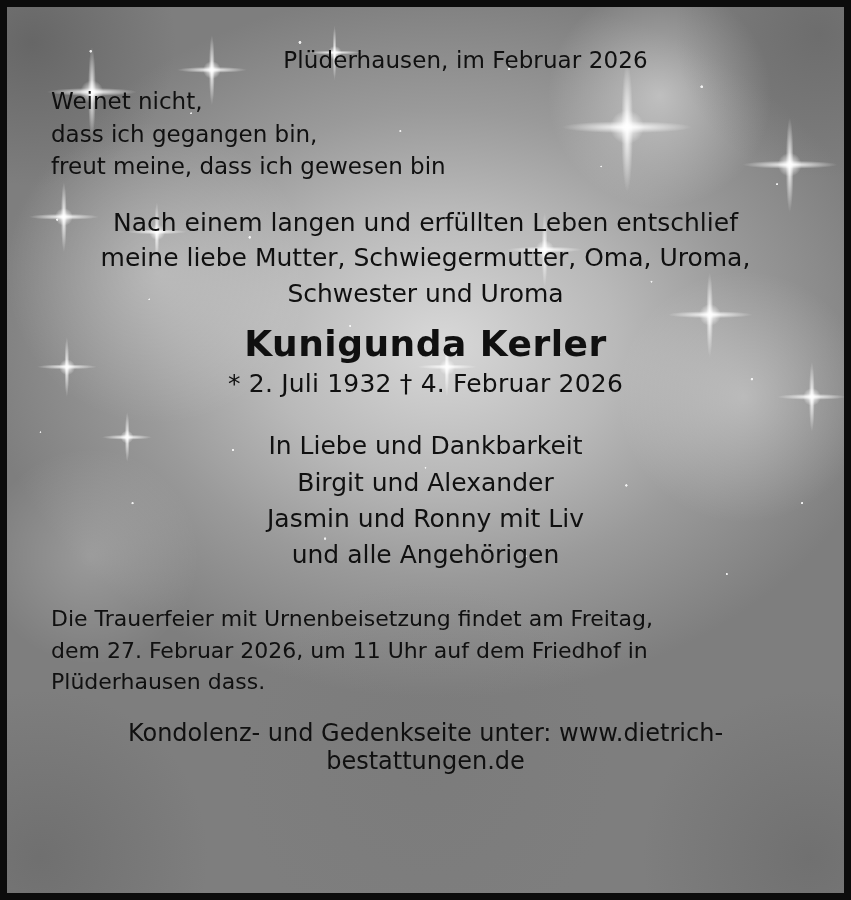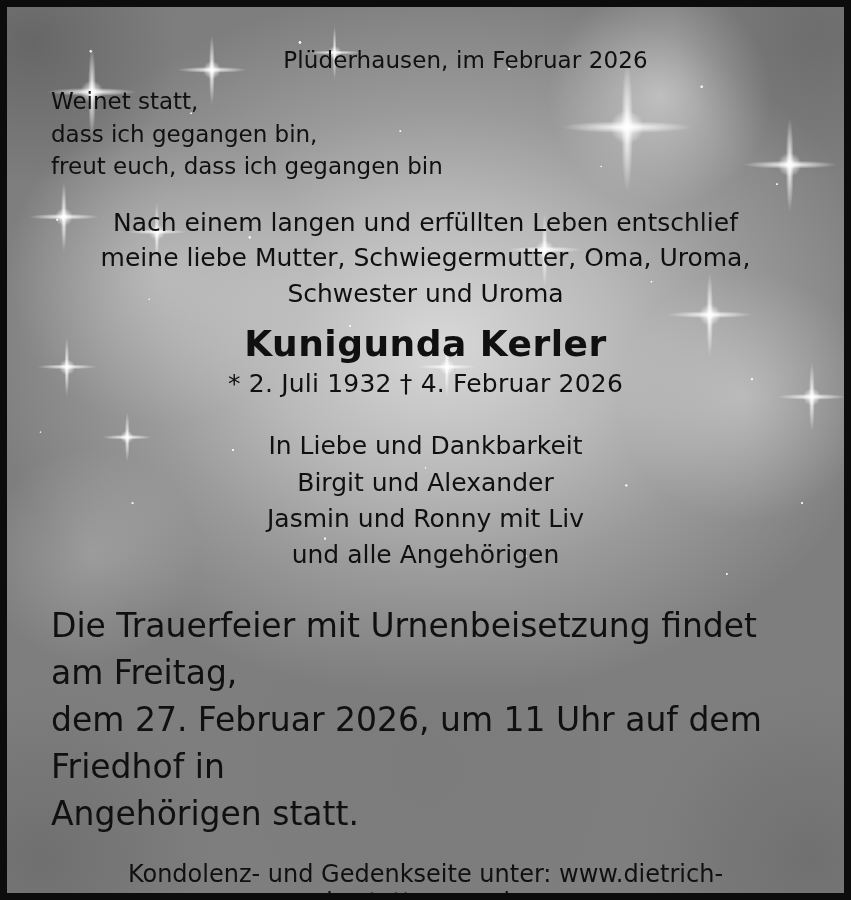"Weinet statt," div { text: statt -> nicht }
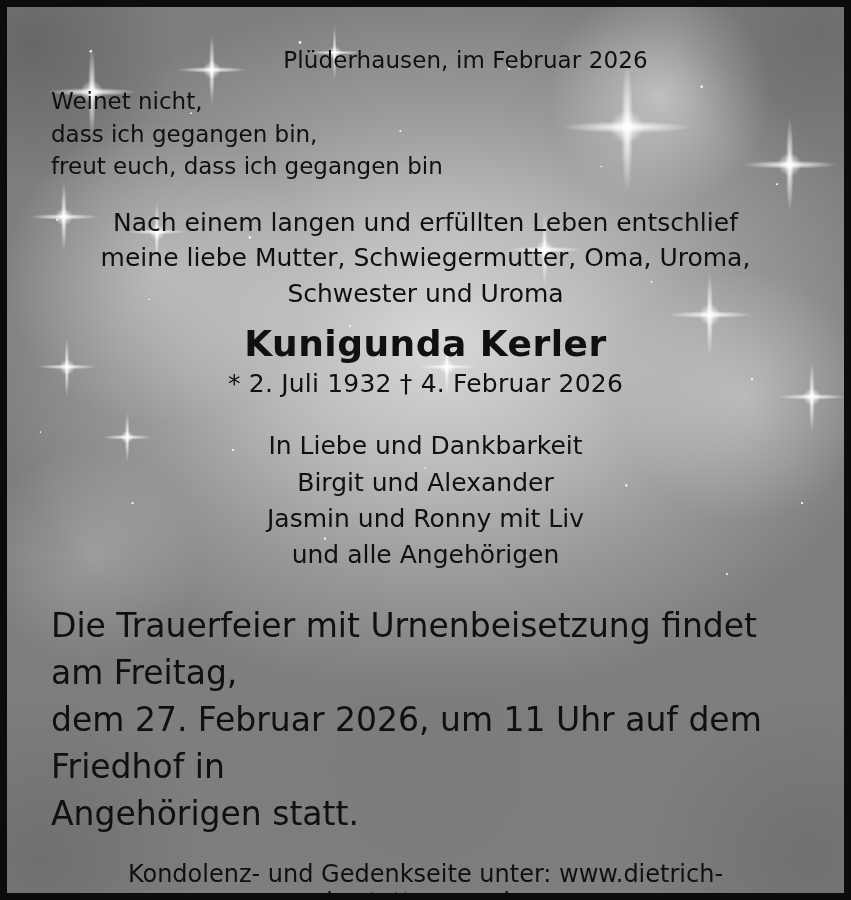"freut euch, dass ich gegangen" div { text: euch, dass ich gegangen -> meine, dass ich gewesen }
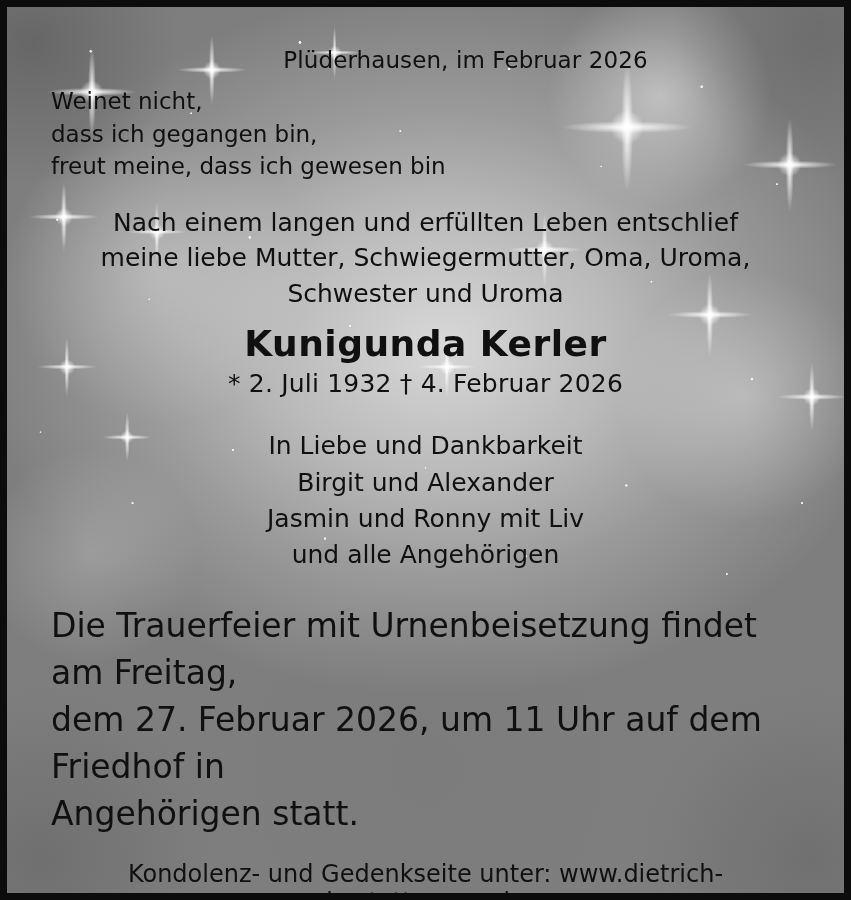"Die Trauerfeier mit Urnenbeisetzung" .ceremony { font-size: 33px -> 22px }
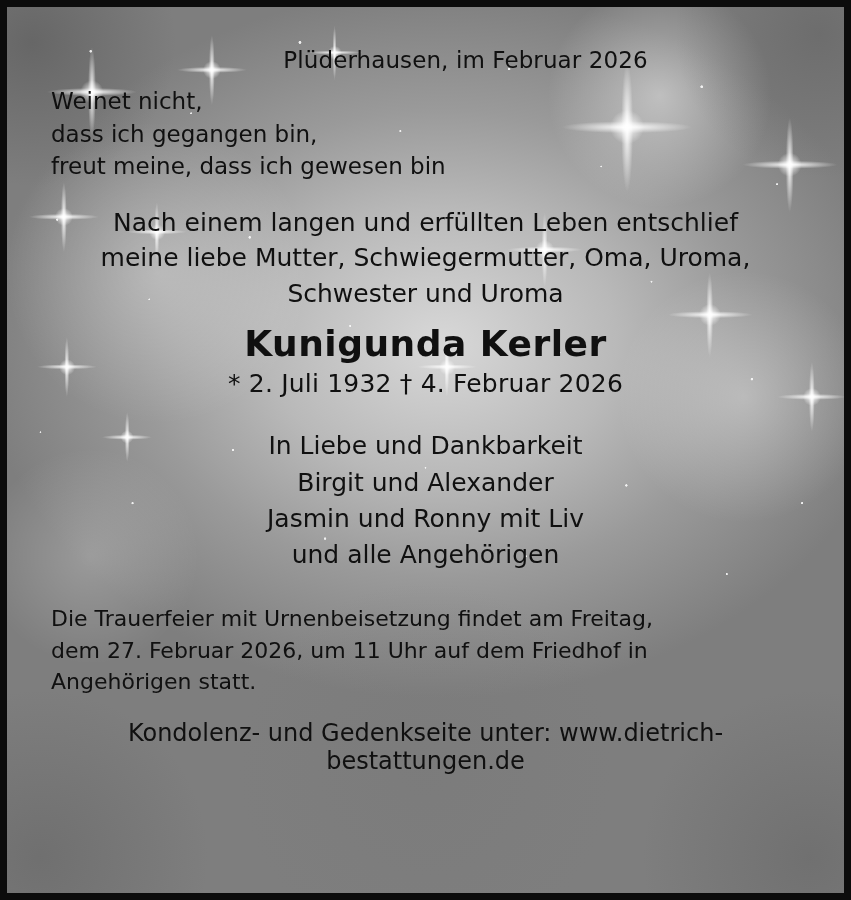"Angehörigen statt." div { text: Angehörigen statt -> Plüderhausen dass }
